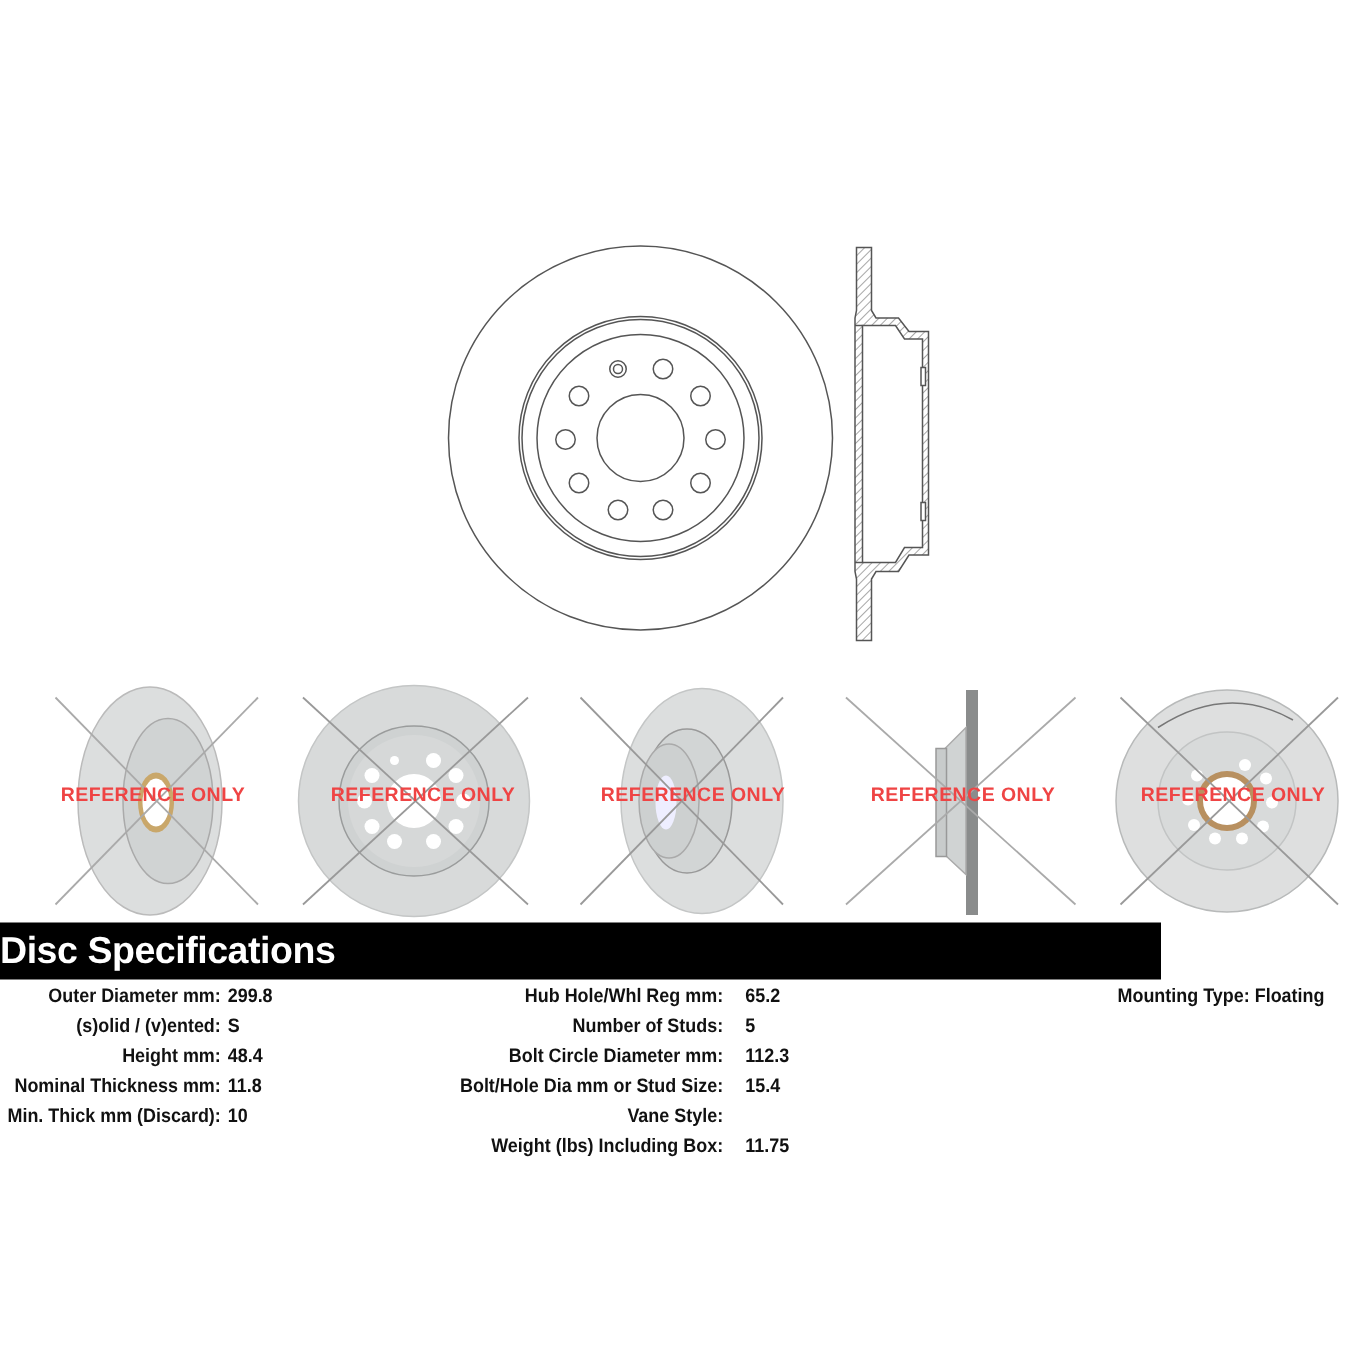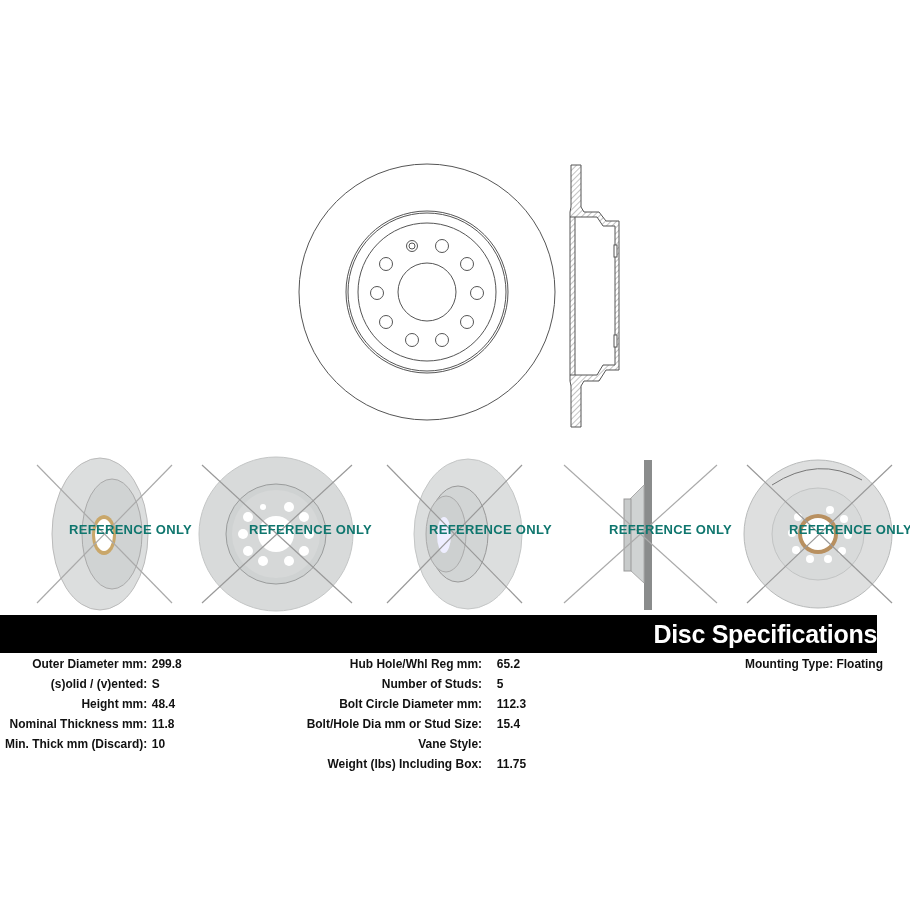"REFERENCE ONLY" .watermark { color: #0f766e -> #ef4444; text-align: right -> center }
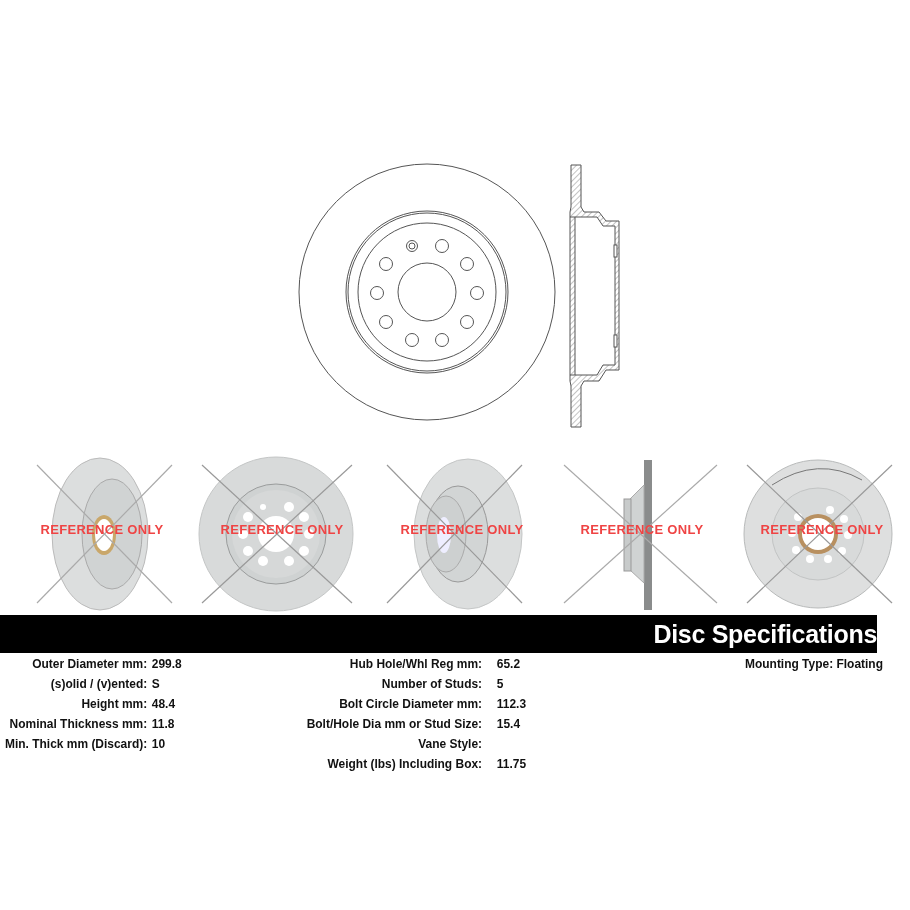"Disc Specifications" .spec-bar { text-align: right -> left; width: 877px -> 774px }
